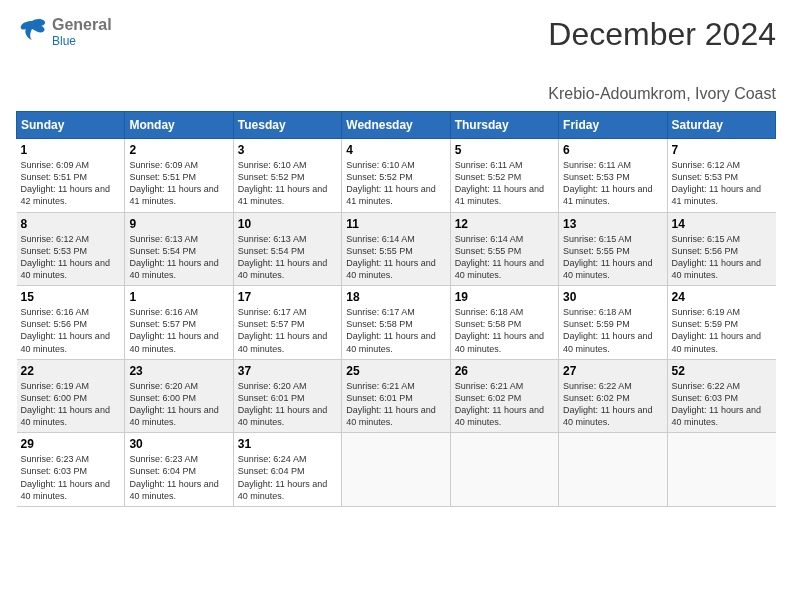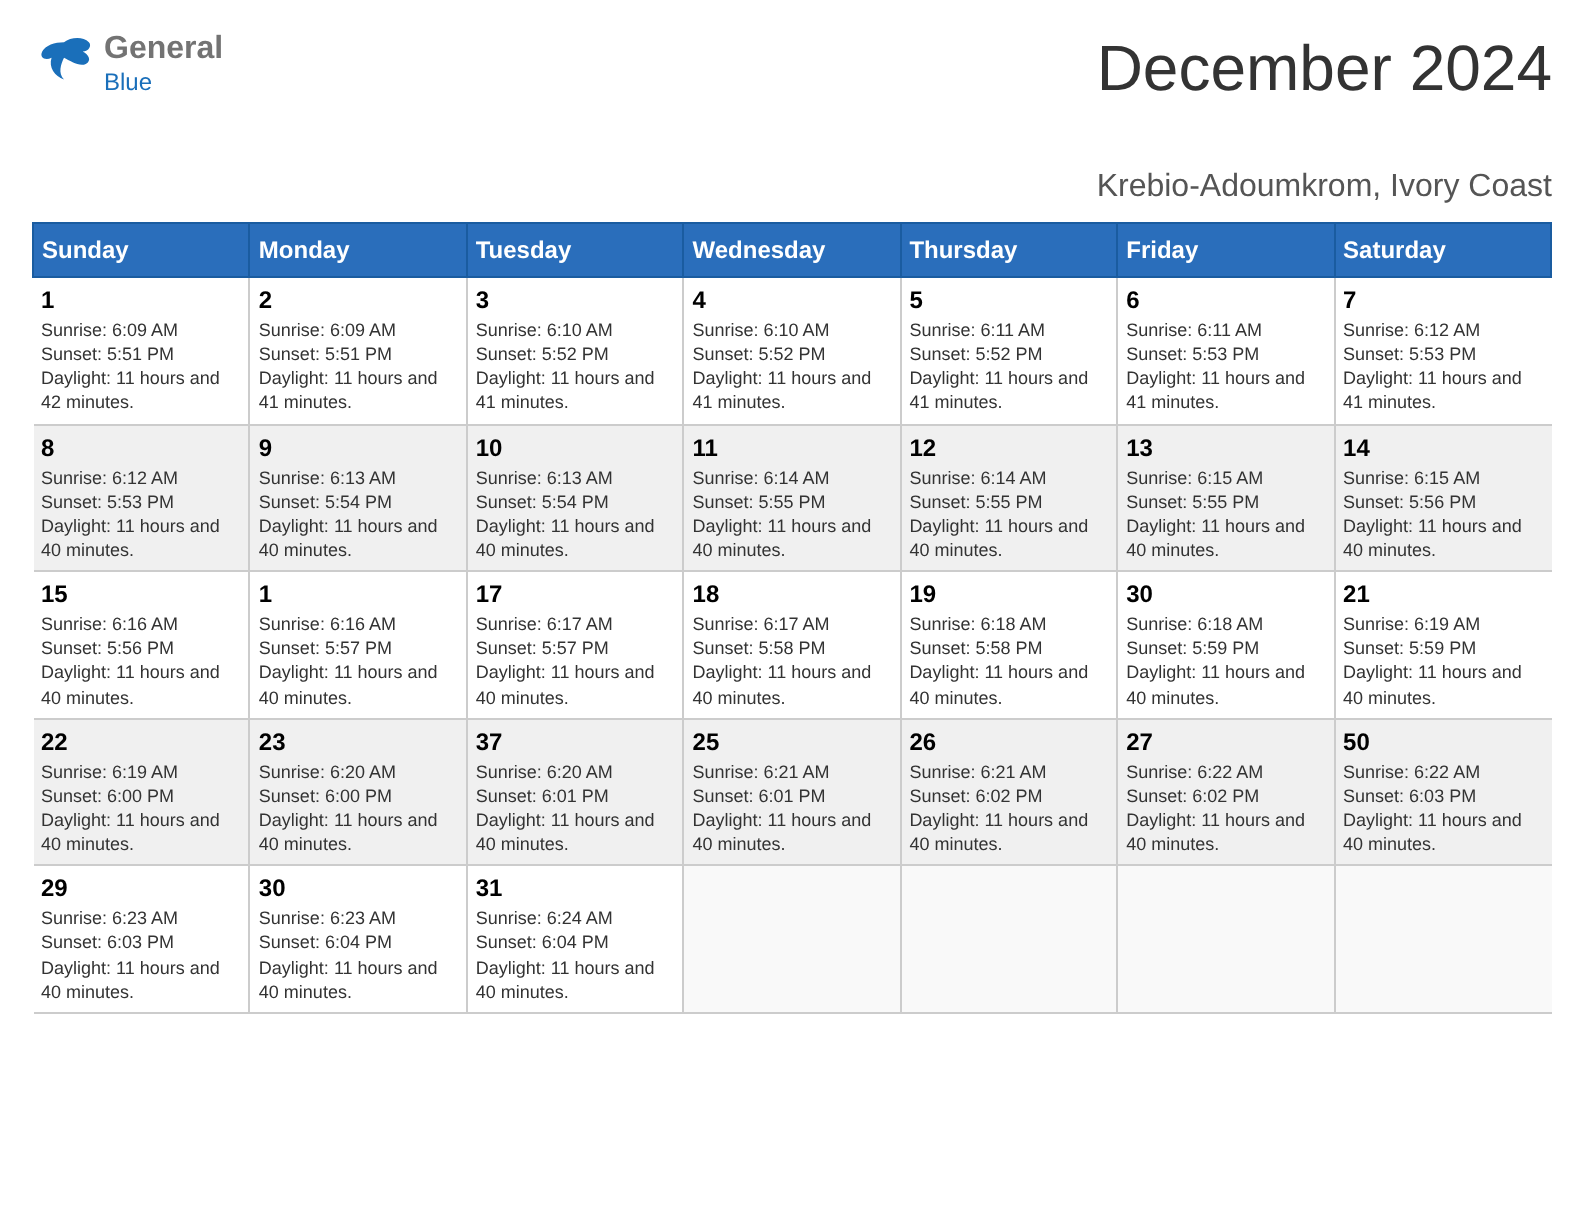"21" span.day-num { text: 21 -> 24 }
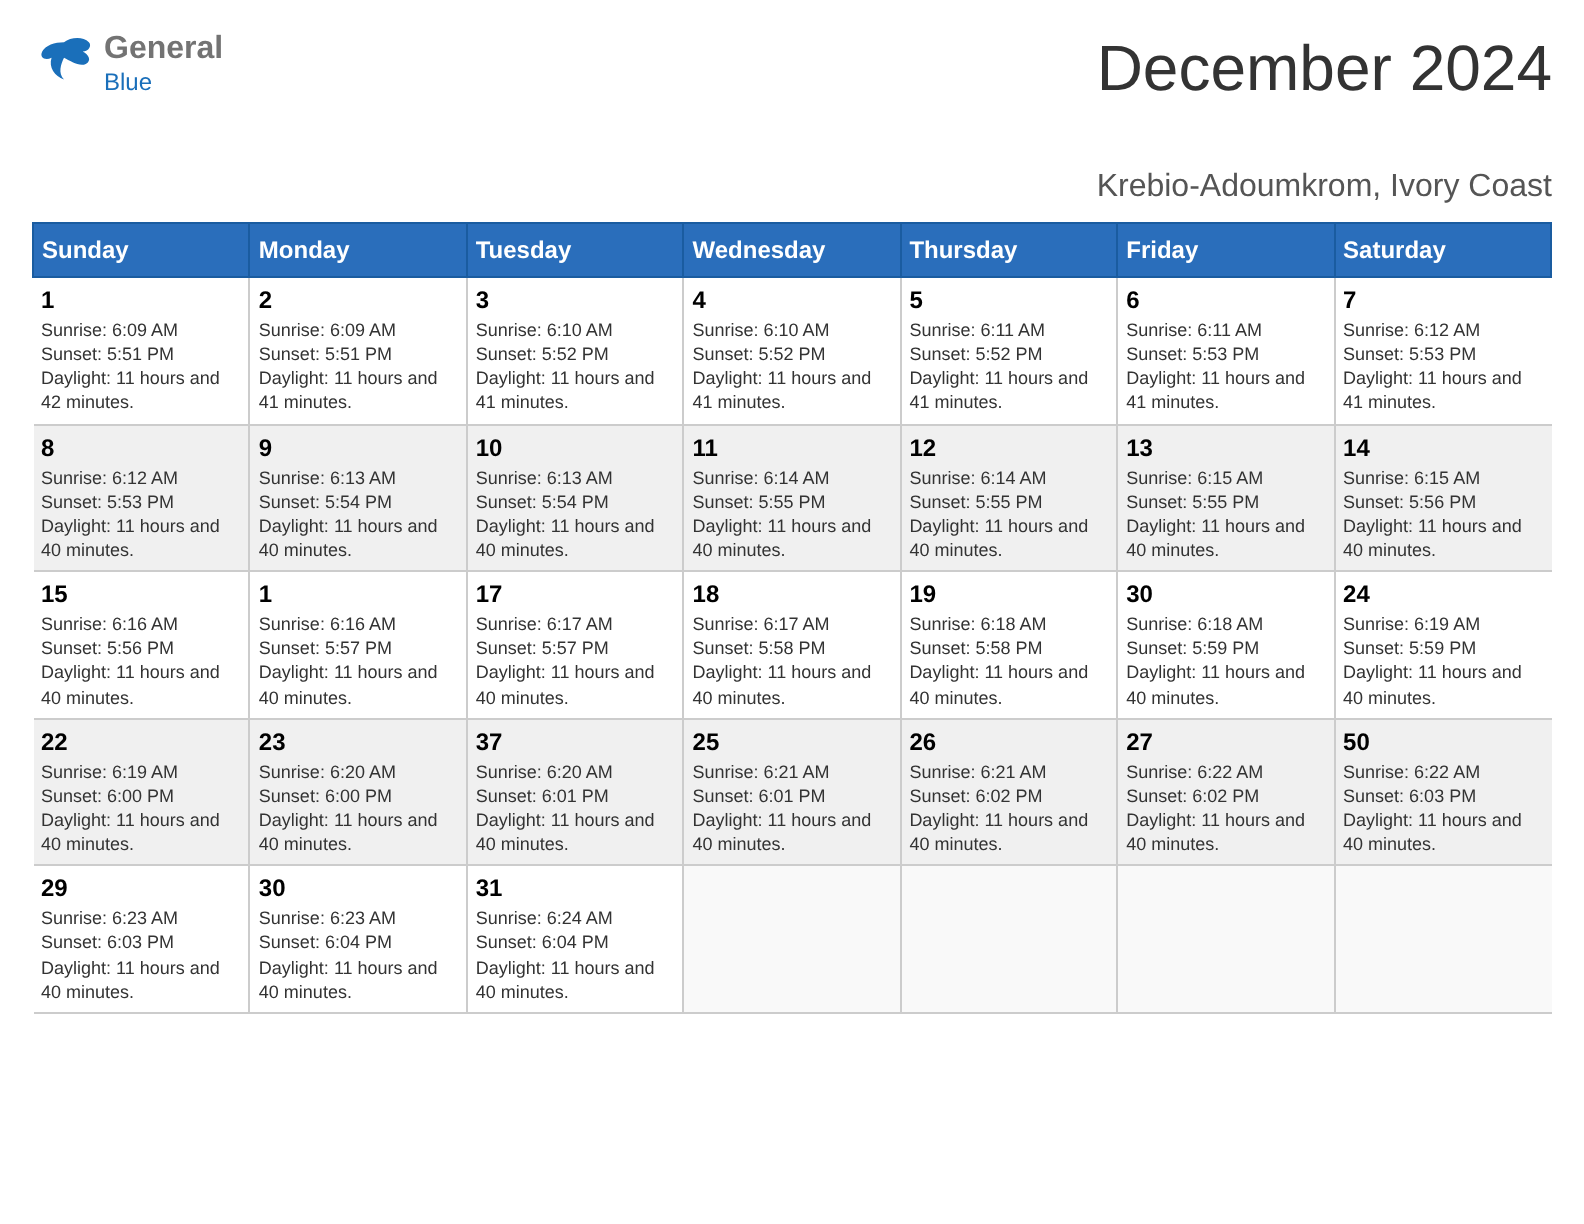"50" span.day-num { text: 50 -> 52 }
